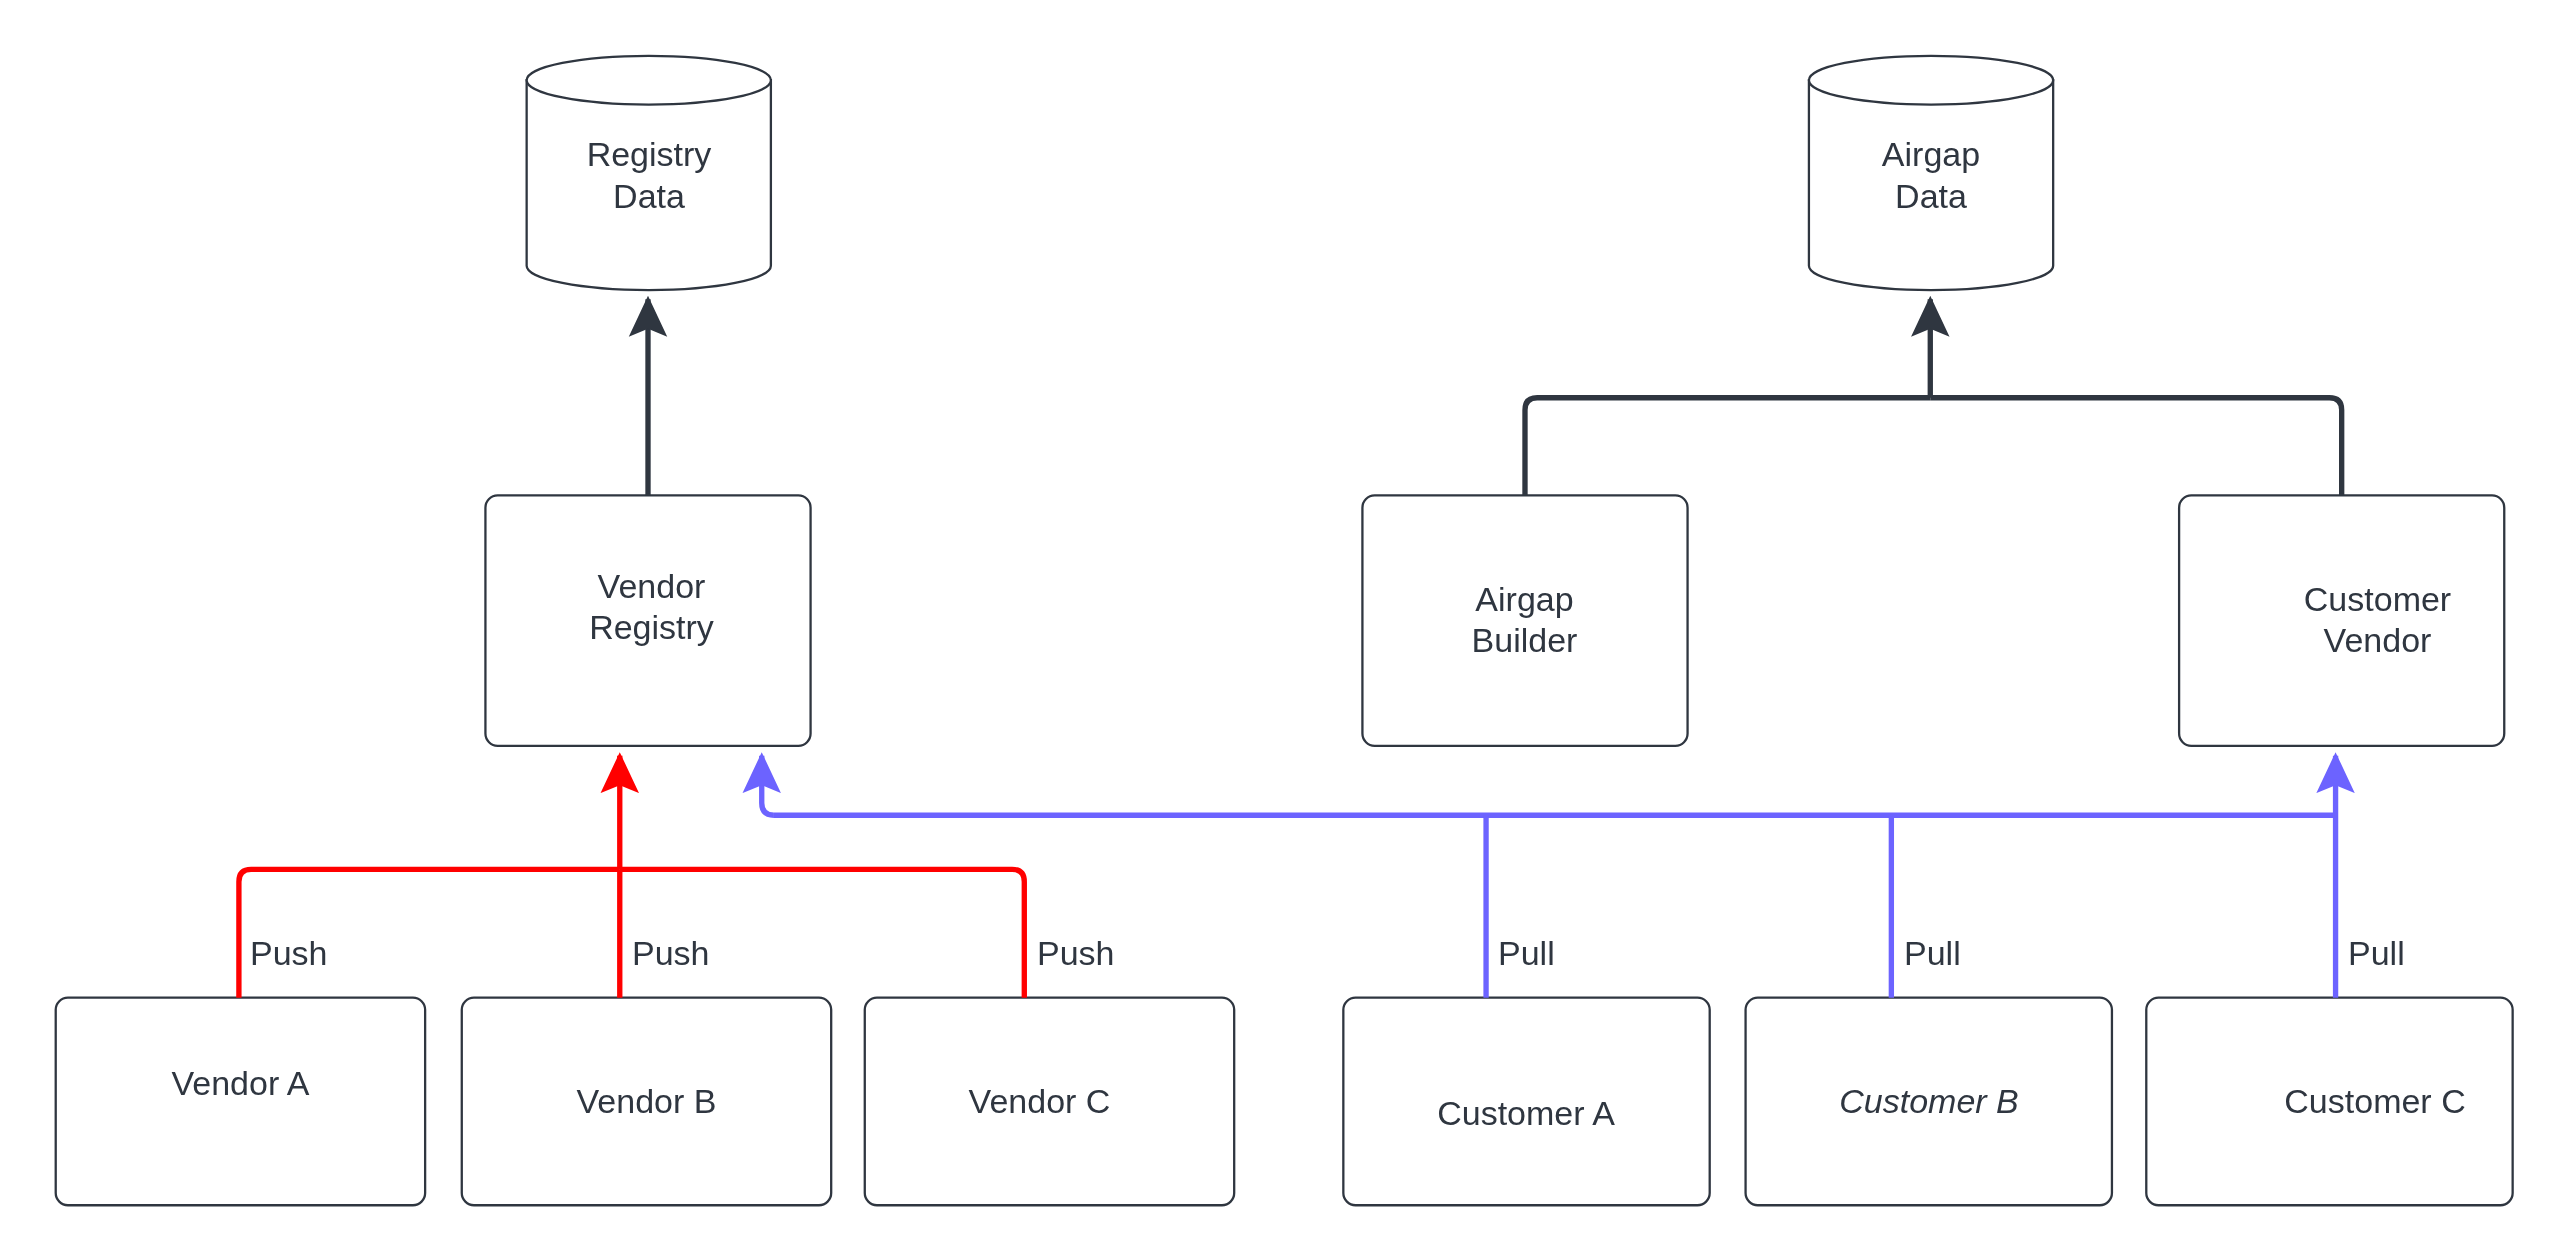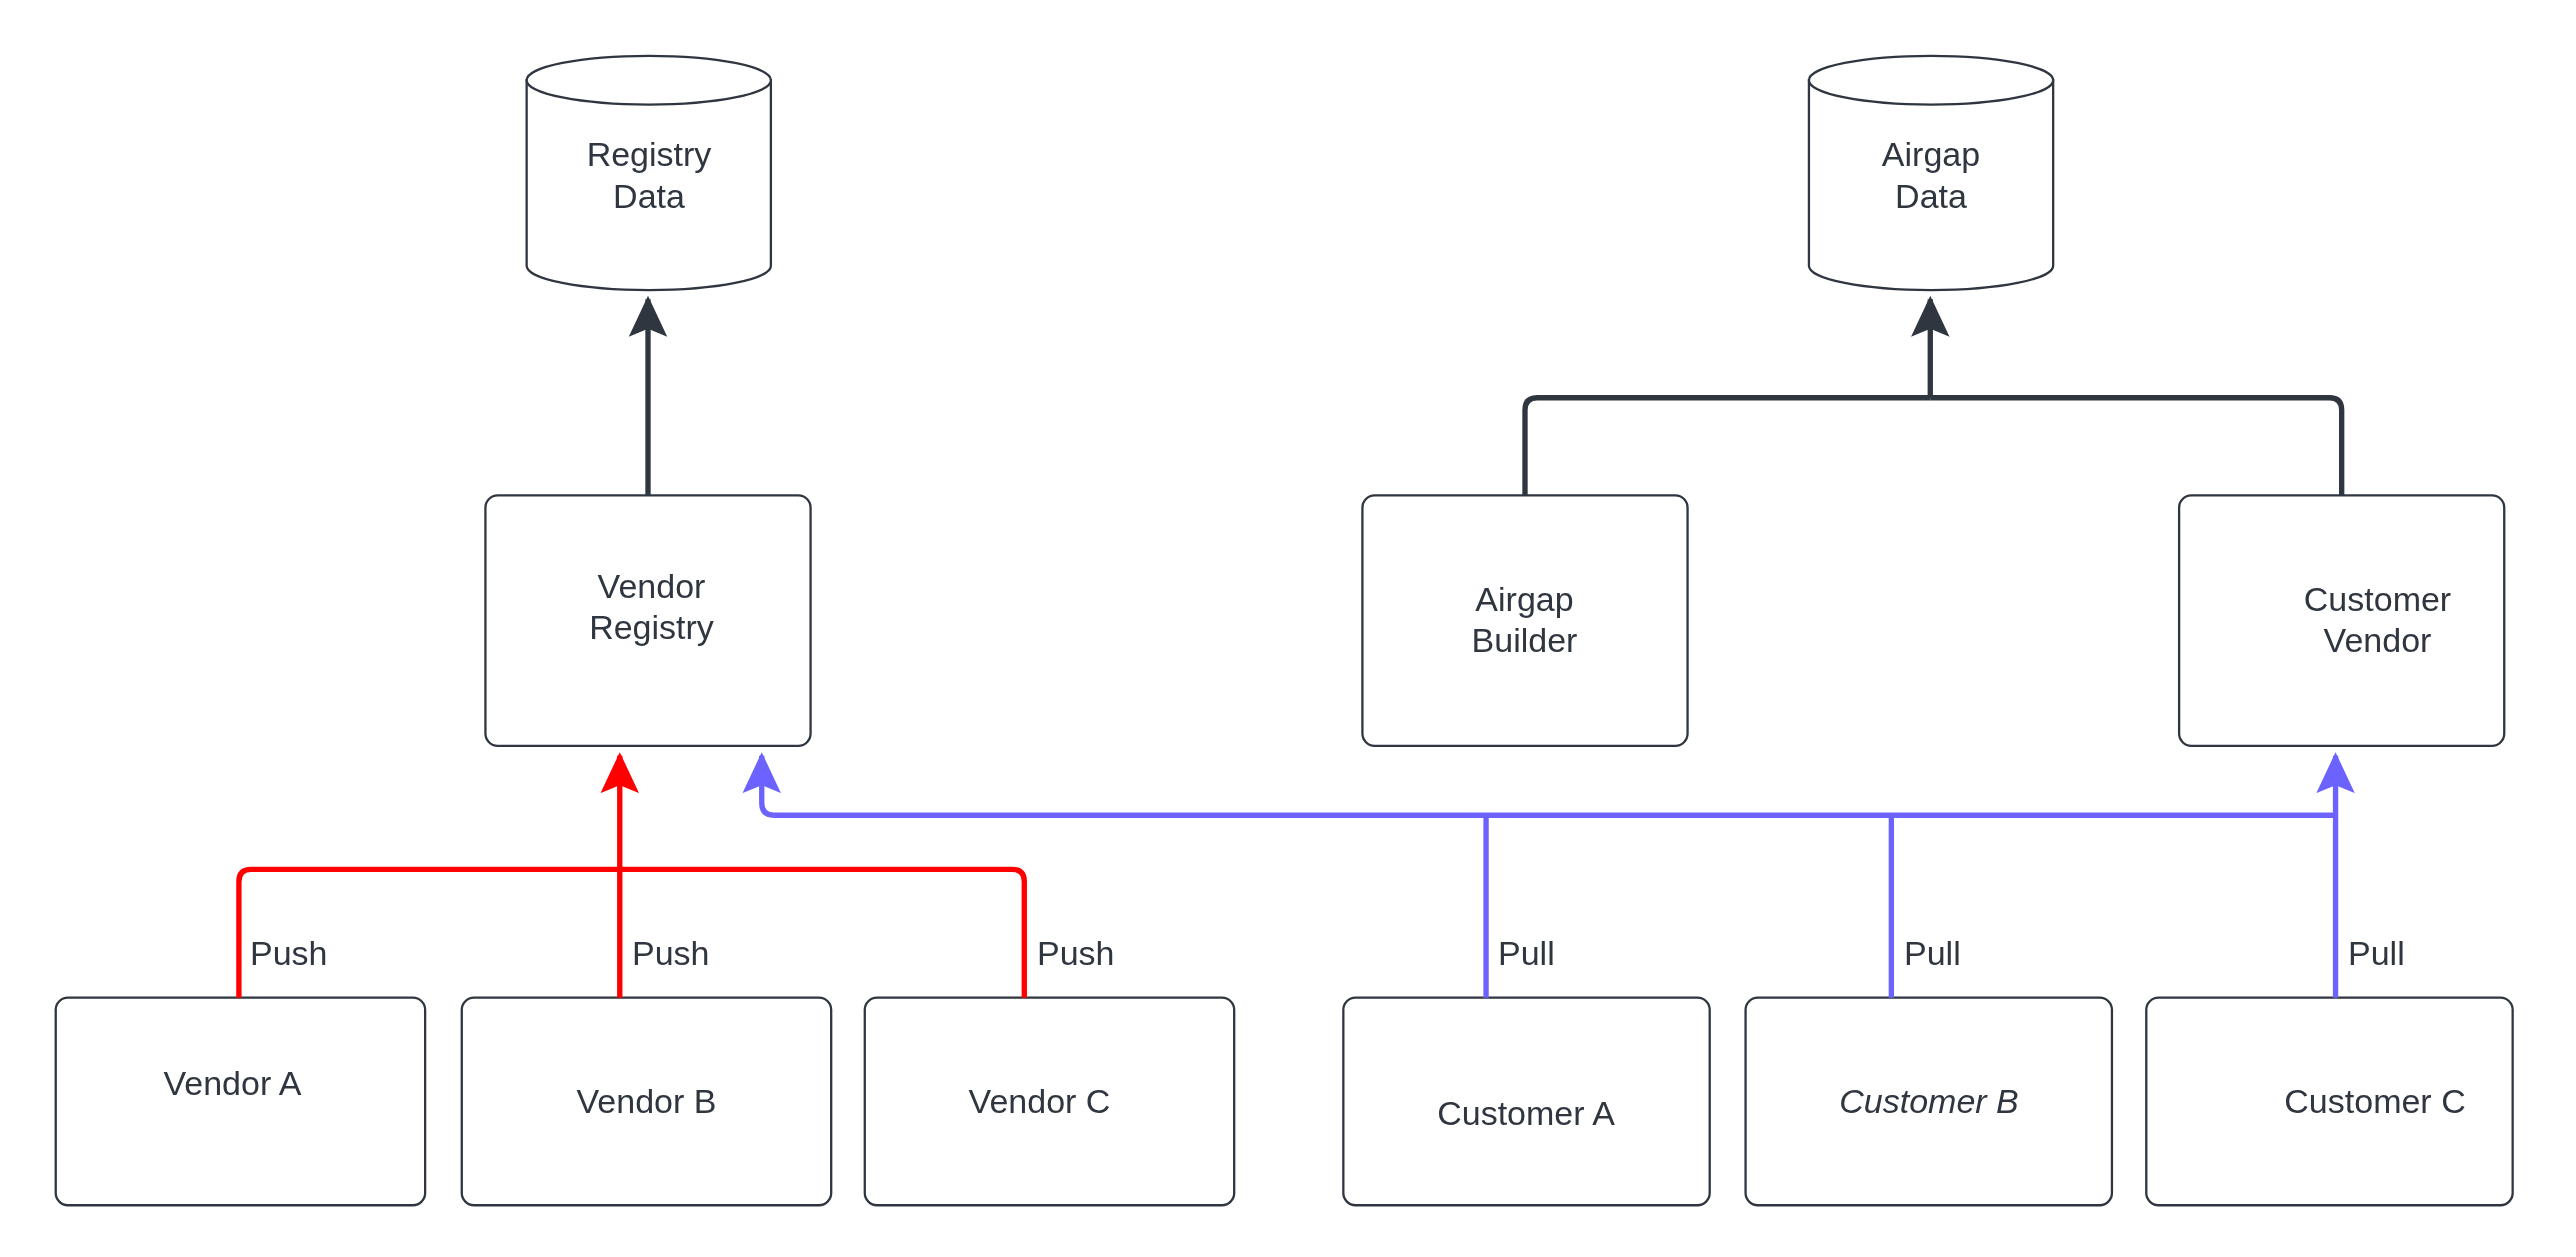"Vendor A" div.node-label { left: 48px -> 56px }
